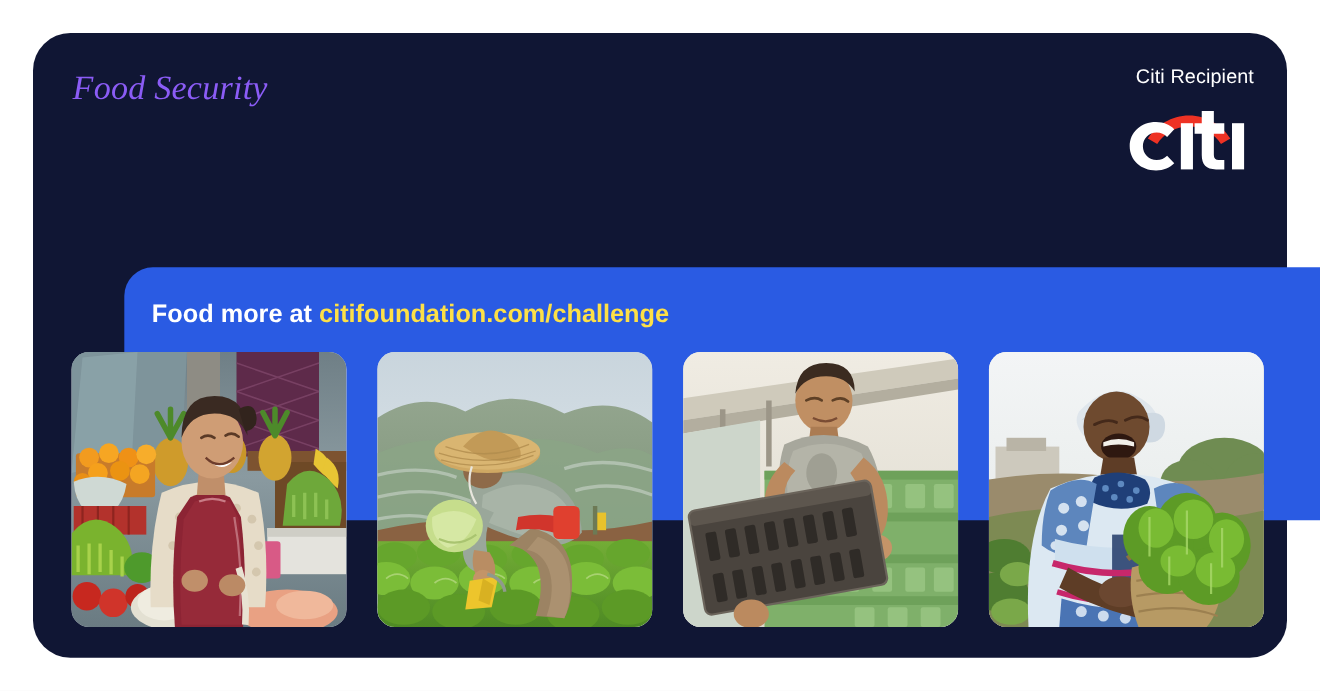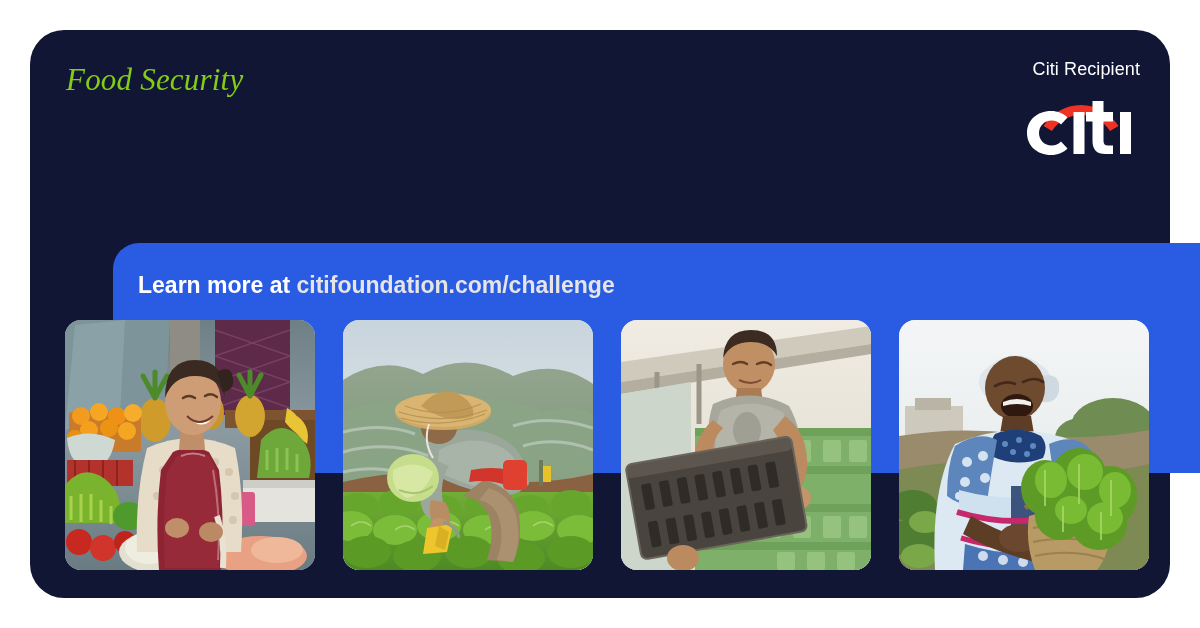"Food Security" .subhead { color: #84cc16 -> #8b5cf6 }
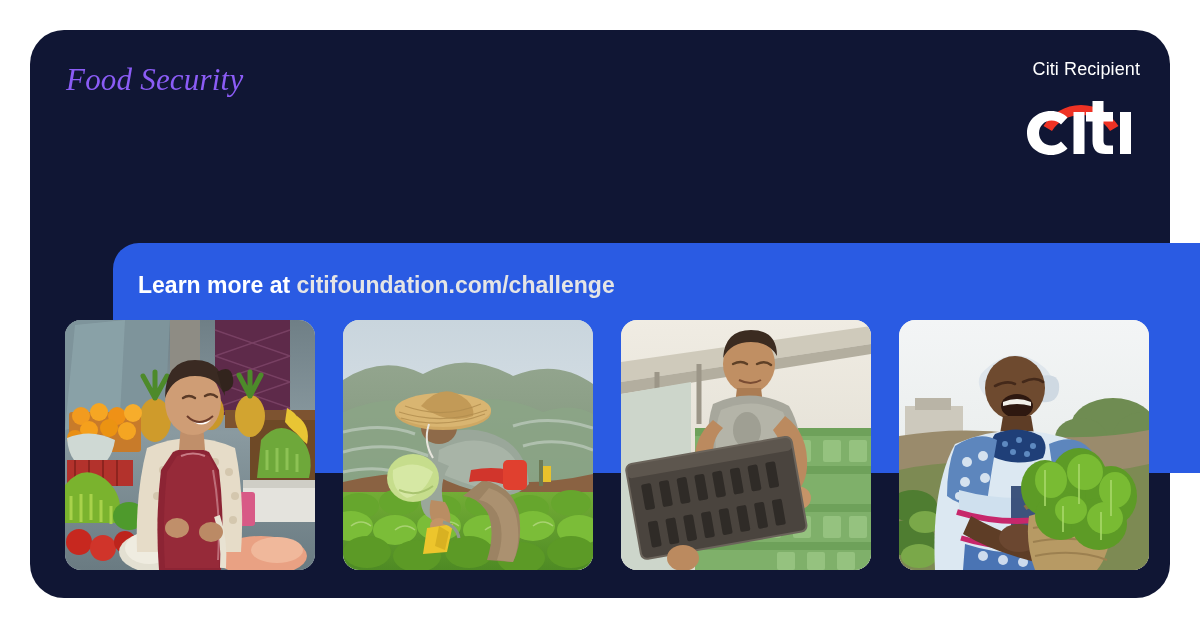"Learn more at" span { text: Learn -> Food }
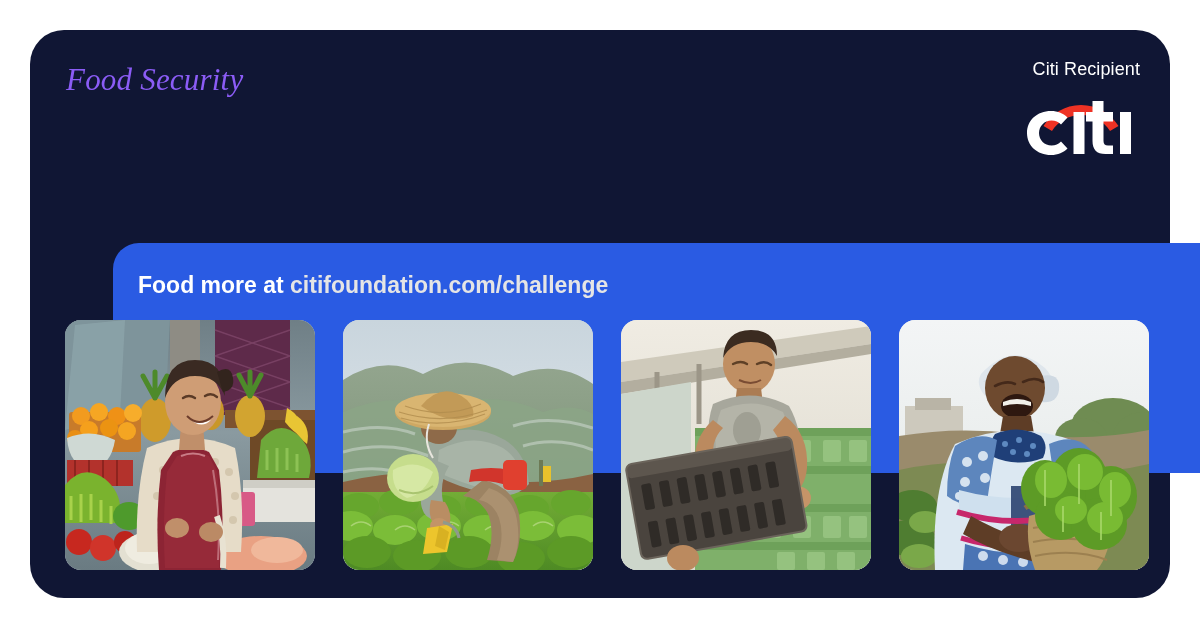"citifoundation.com/challenge" .banner-url { color: #e5e5e5 -> #fde047 }
